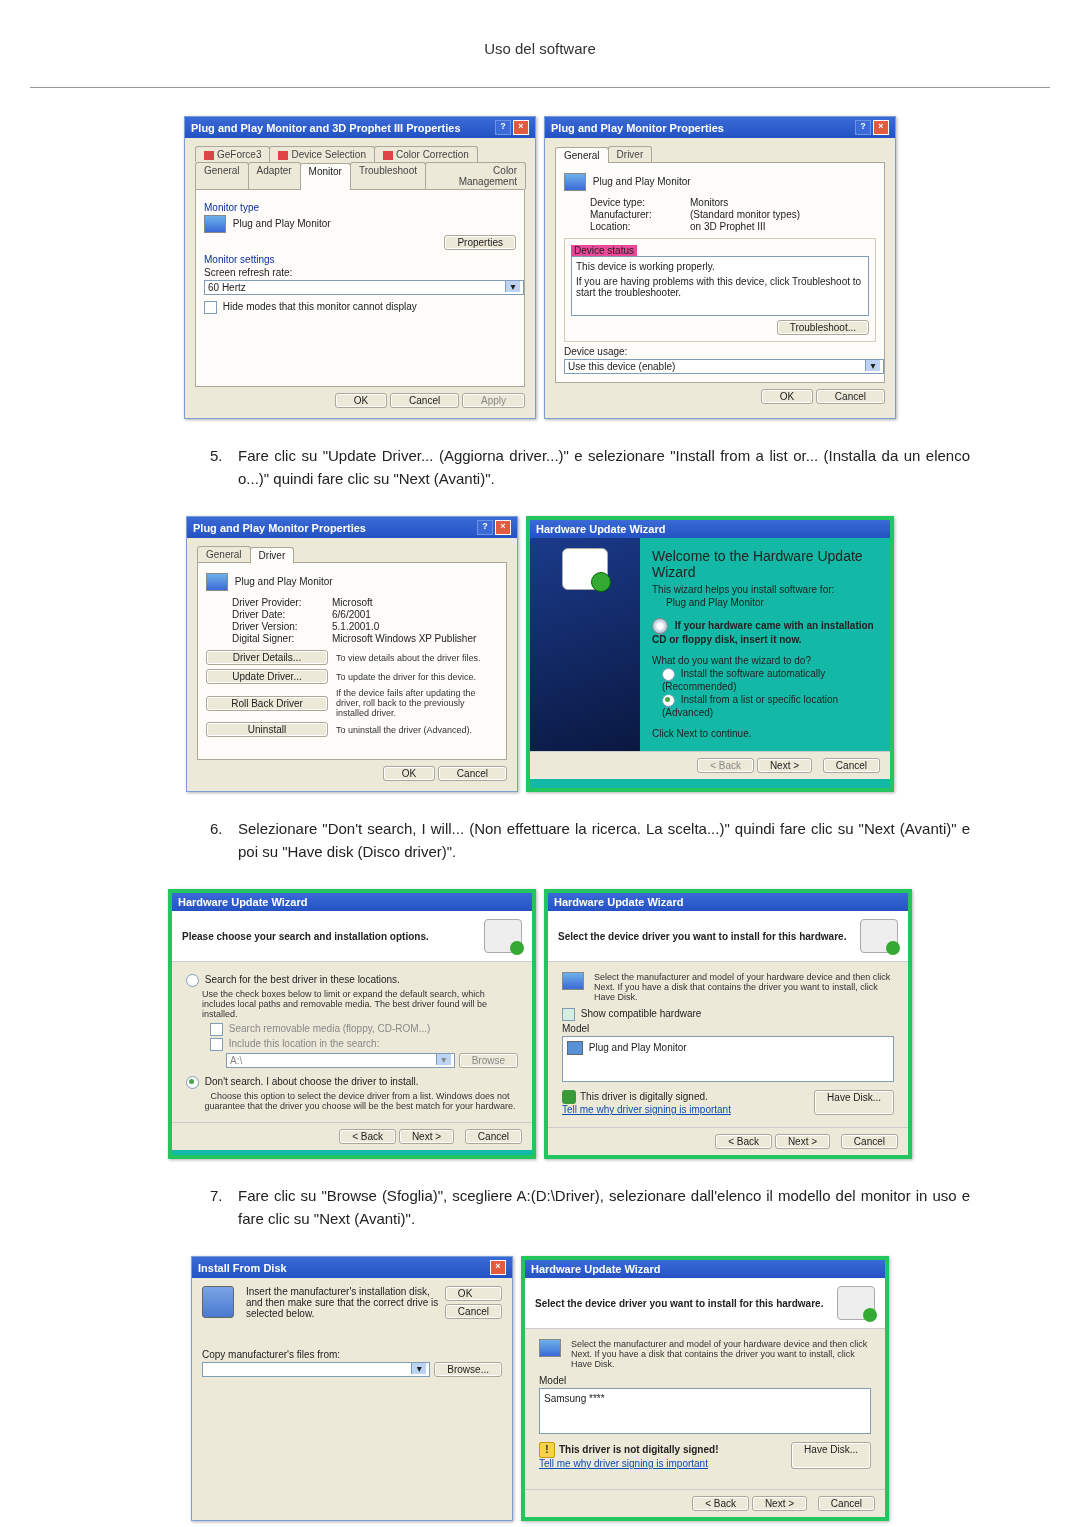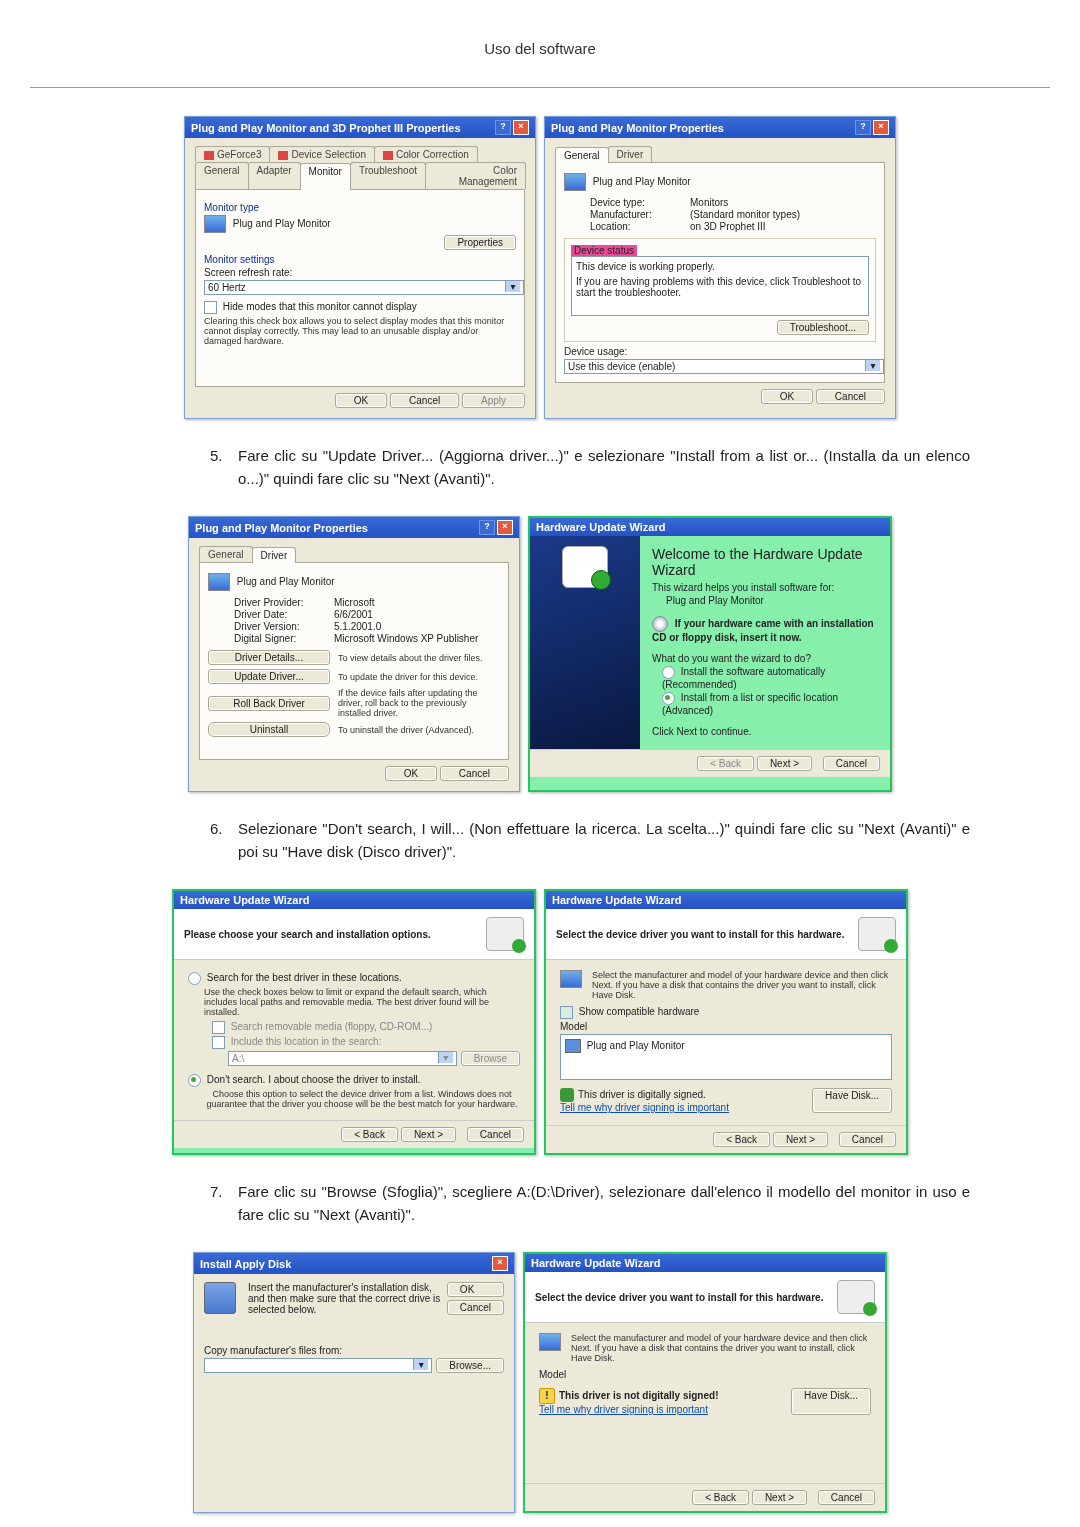"Clearing this check box allows" div.hint { html: <div>Clearing this check box allows you to select display modes that this monitor cannot display correctly. This may lead to an unusable display and/or damaged hardware.</div> -> none }
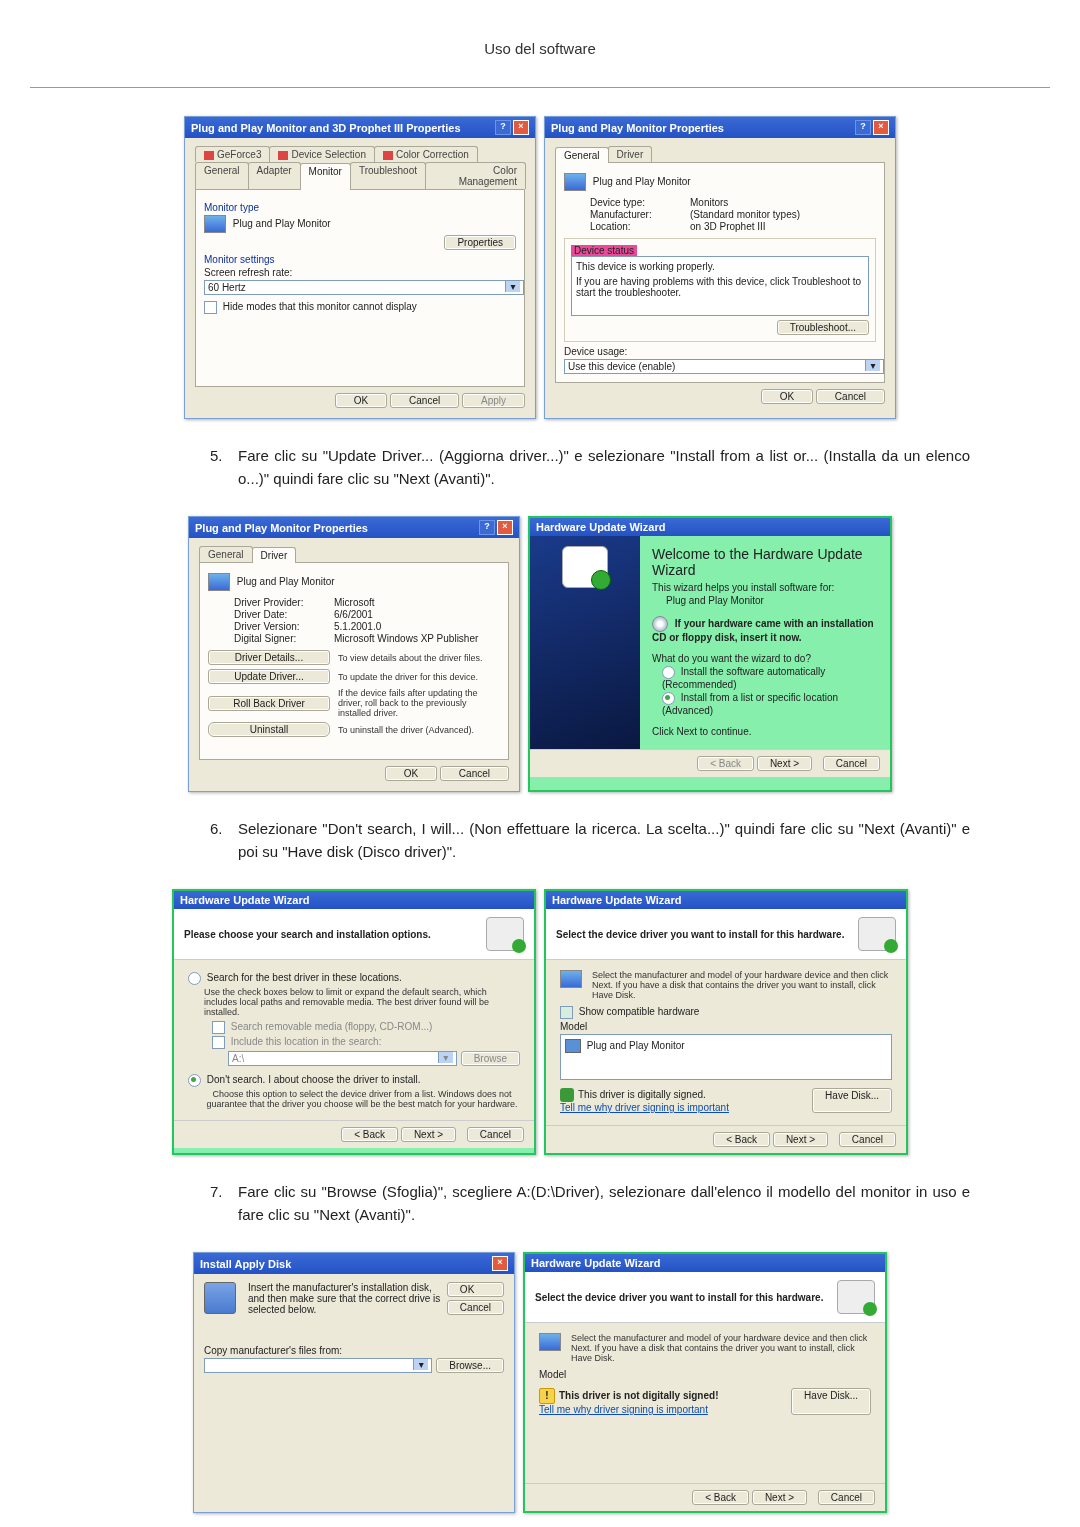"Hardware Update Wizard" .wizard { background: #86efac -> #14b8a6; border: 2px solid #22c55e -> 4px solid #22c55e }
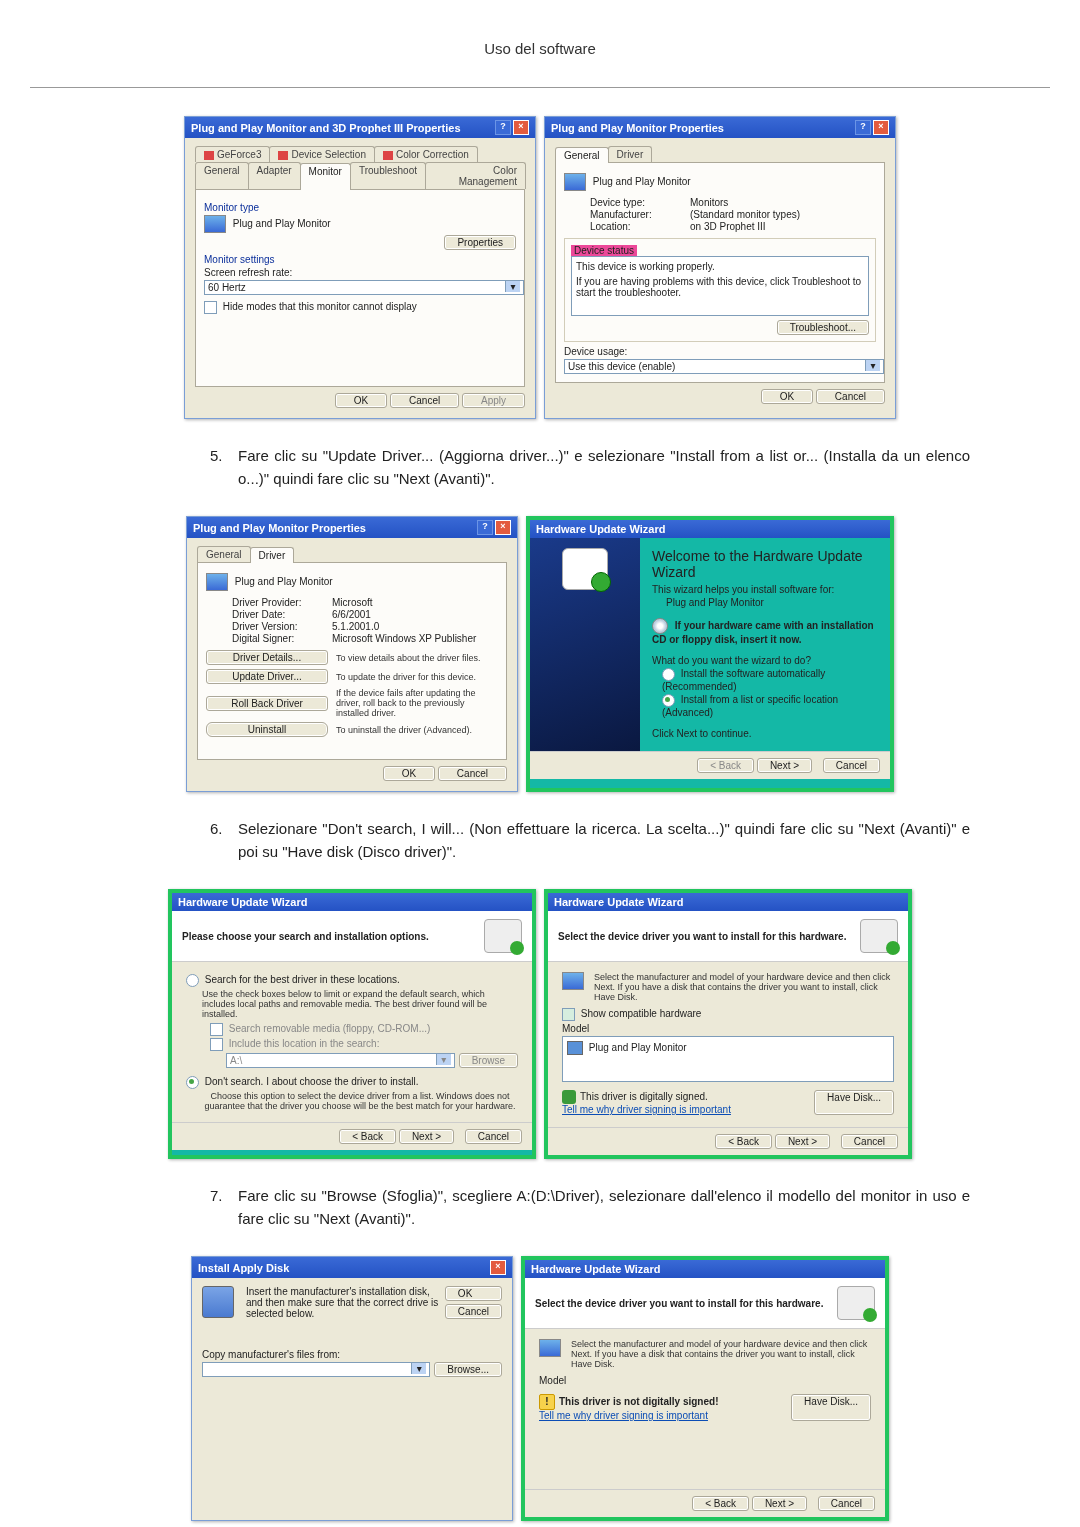"Uninstall" span.btn { border-radius: 6px -> none }
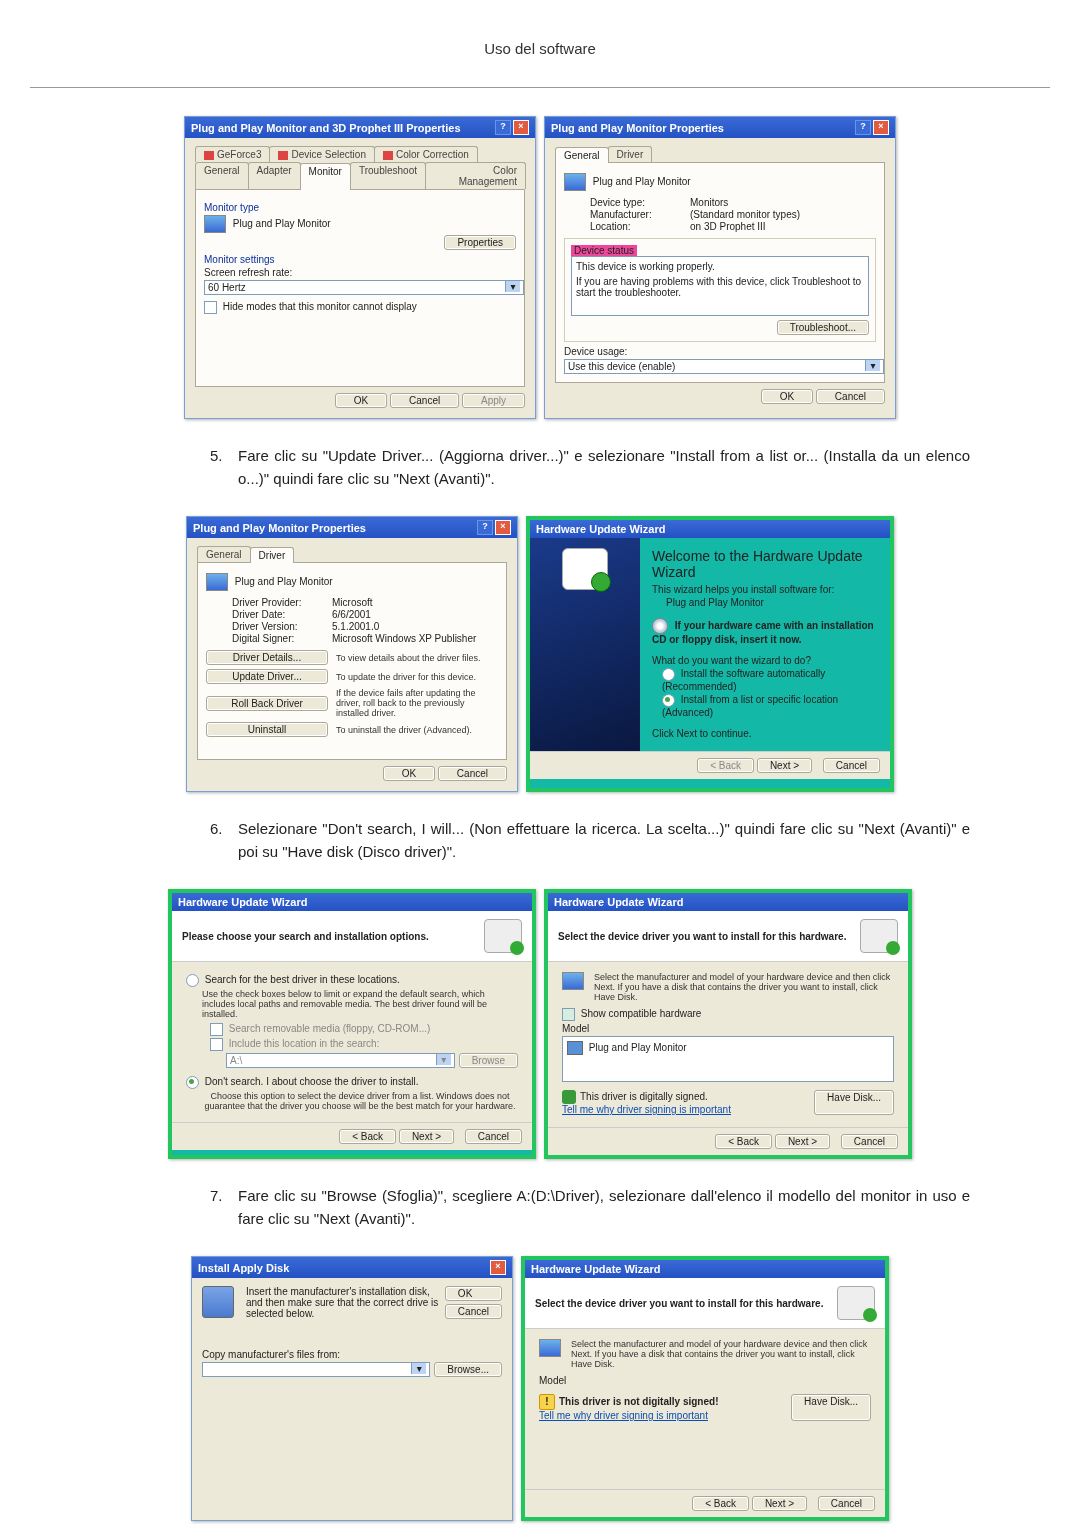"Install Apply Disk" span { text: Apply -> From }
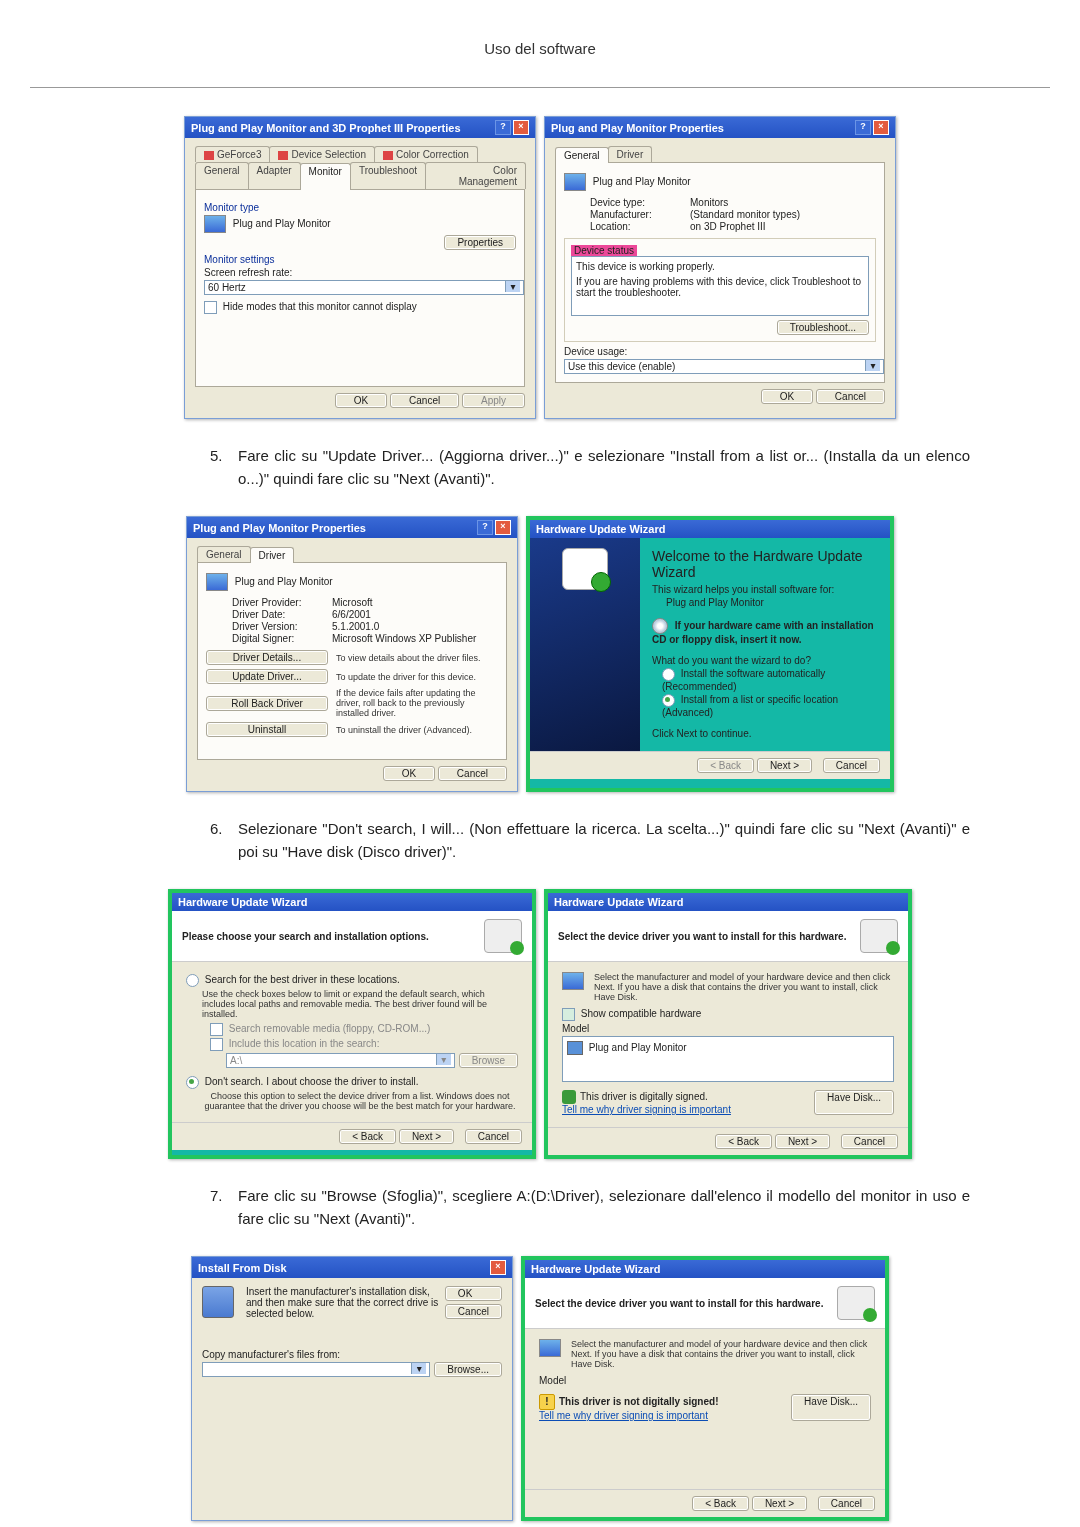"Samsung ****" div.listbox { html: none -> <div> <span>Samsung ****</span> </div> }
